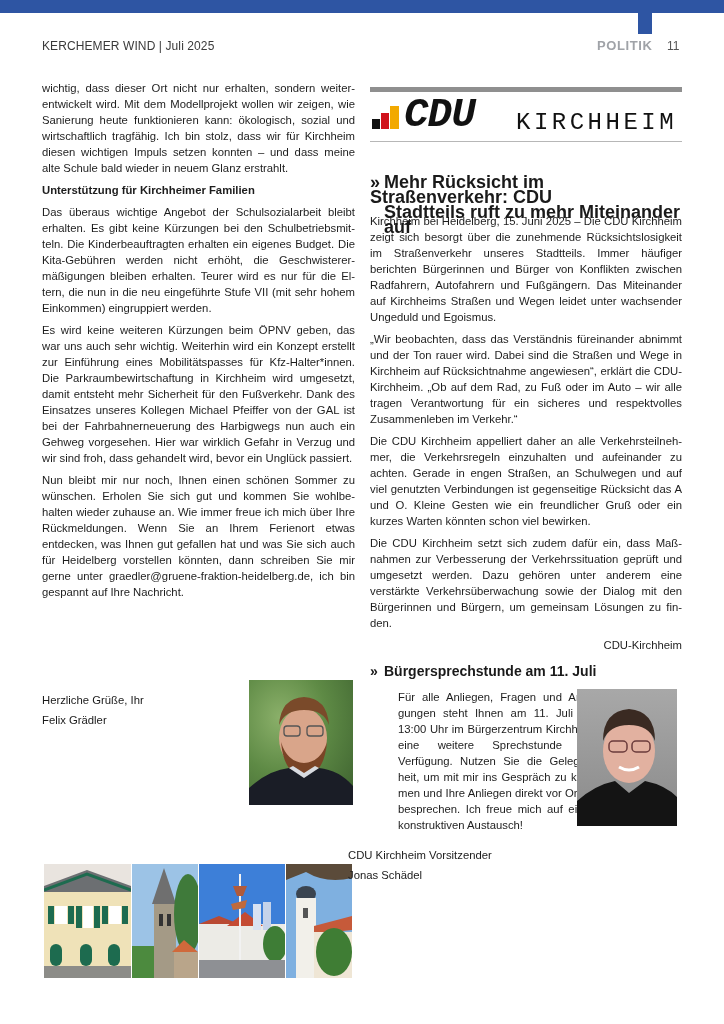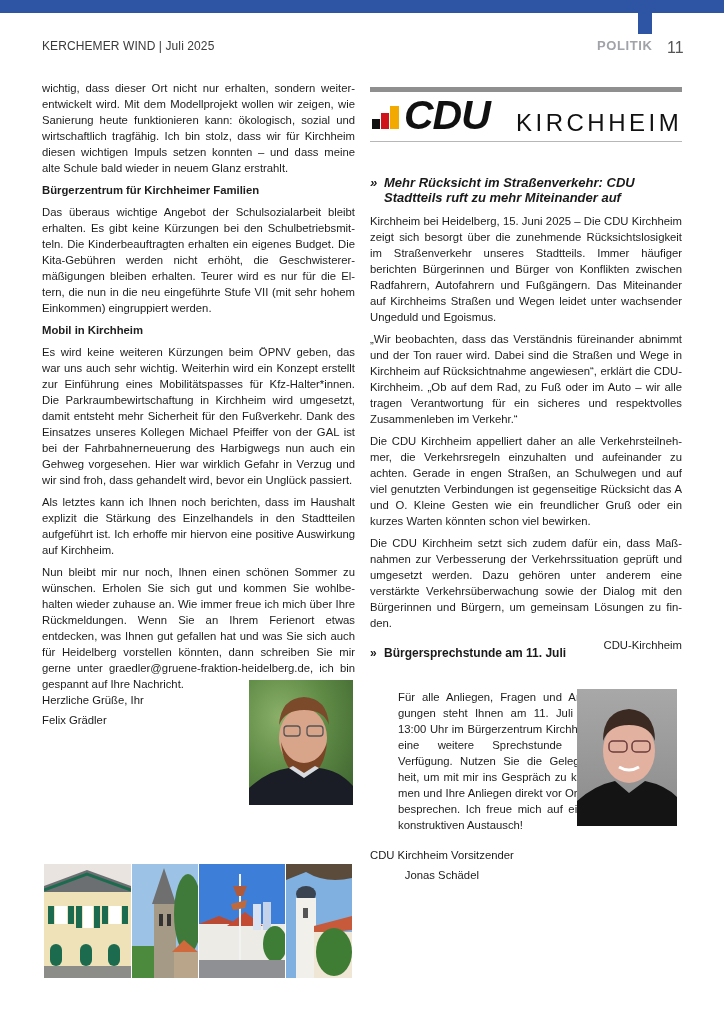"11" .hdr-page { font-size: 16px -> 12px }
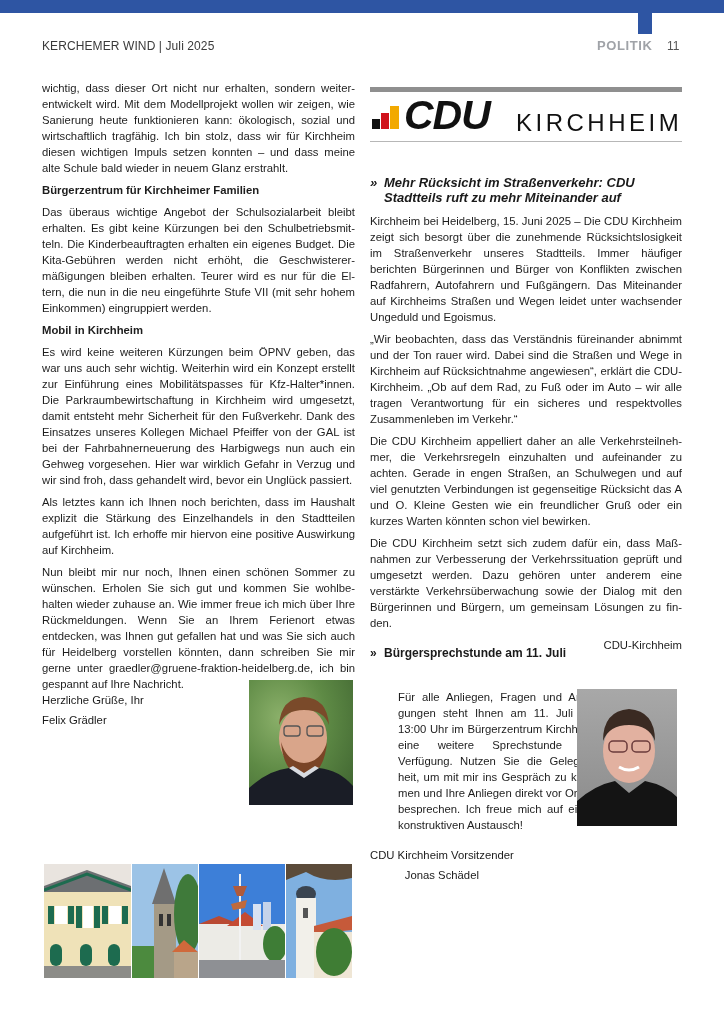"CDU" .logo-wrap { font-family: none -> Liberation Mono, monospace }
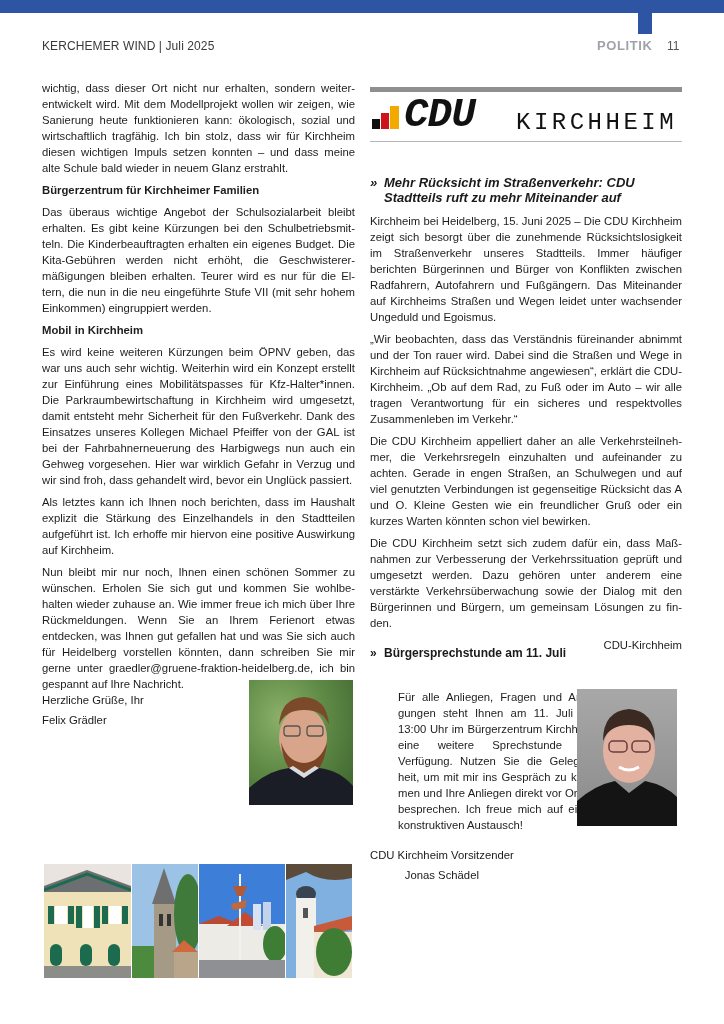"Bürgerzentrum für Kirchheimer Familien" h4 { text: Bürgerzentrum -> Unterstützung }
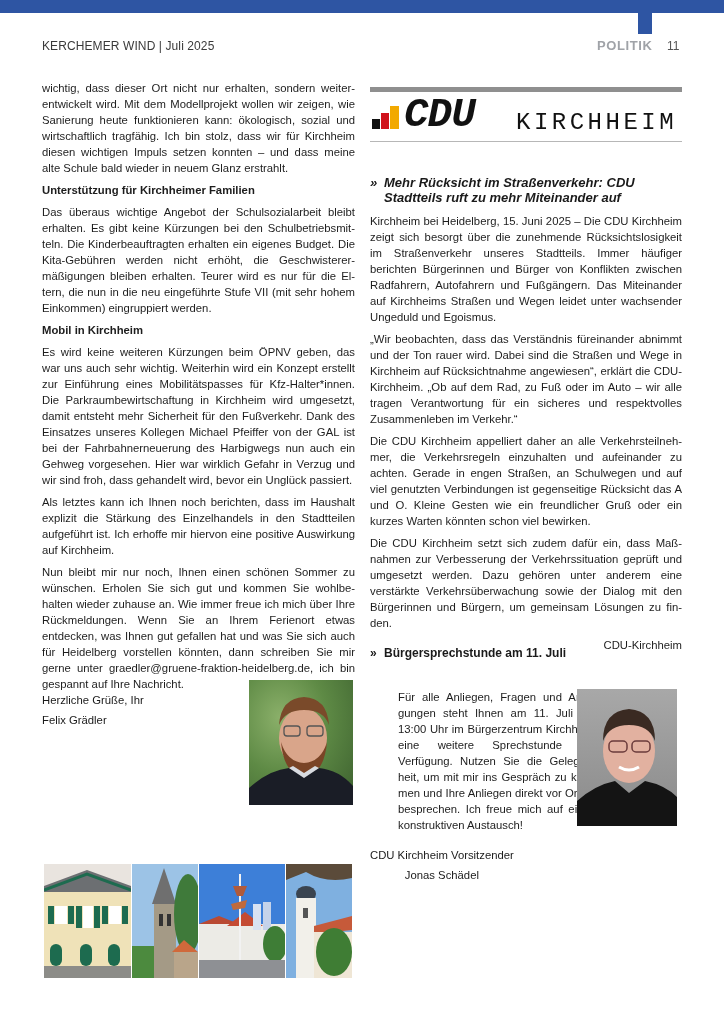"» Mehr Rücksicht im Straßenverkehr:" .h1 { font-size: 13px -> 18px; font-style: italic -> none }
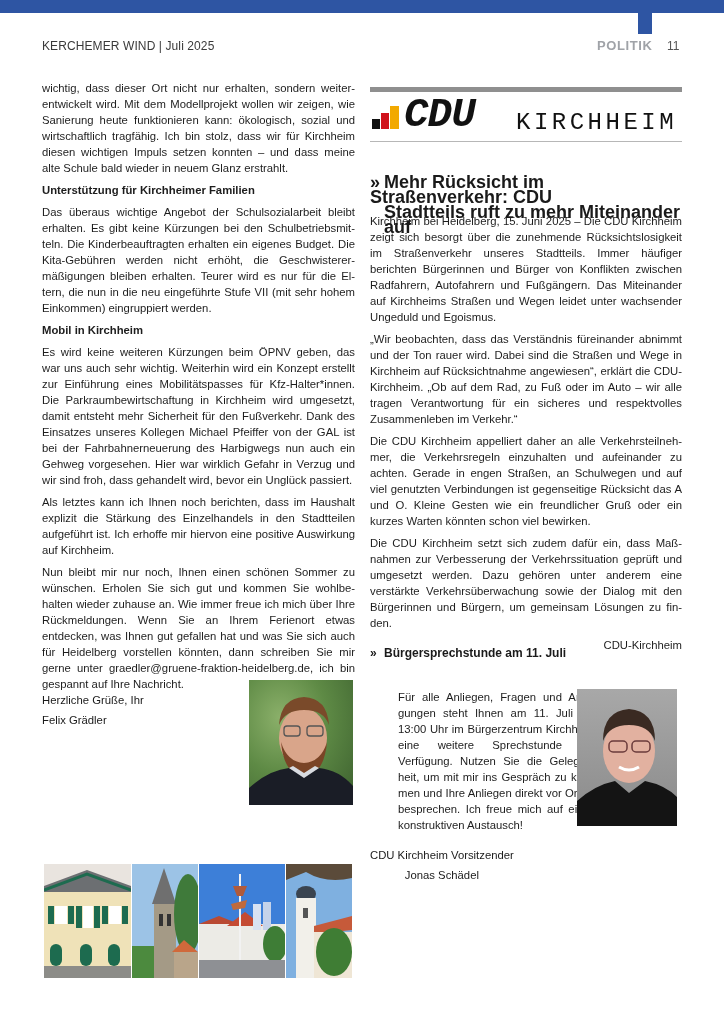"Mobil in Kirchheim" h4 { html: <h4>Mobil in Kirchheim</h4> -> none }
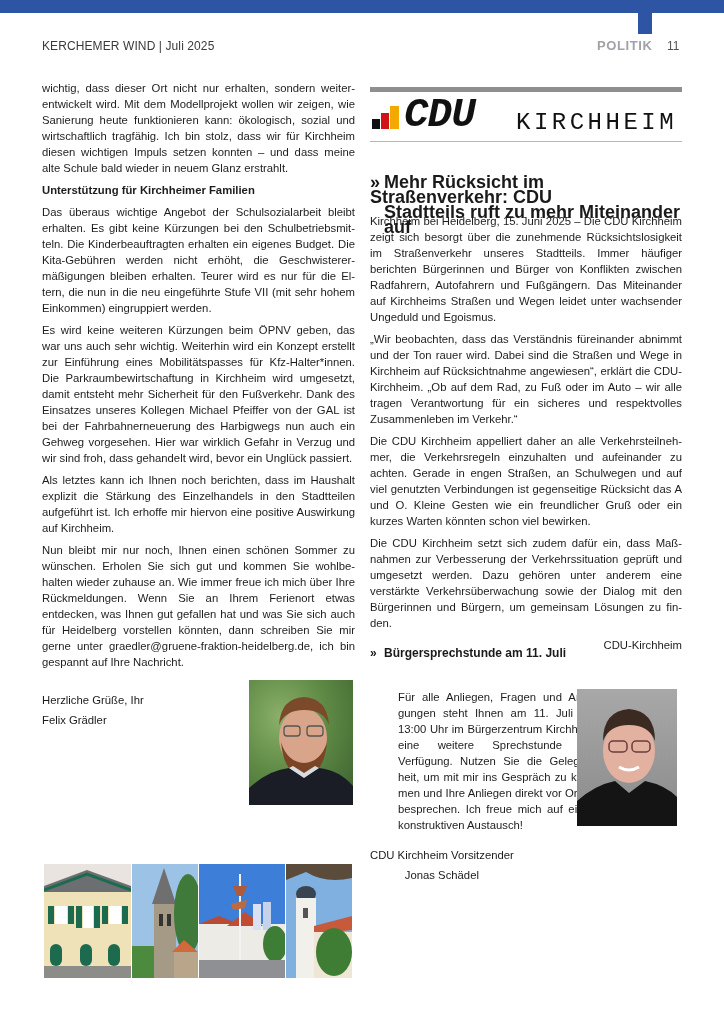"Als letztes kann ich Ihnen" p { html: <p>Als letztes kann ich Ihnen noch berichten, dass im Haushalt explizit die Stärkung des Einzelhandels in den Stadtteilen aufgeführt ist. Ich erhoffe mir hiervon eine positive Auswir­kung auf Kirchheim.</p> -> none }
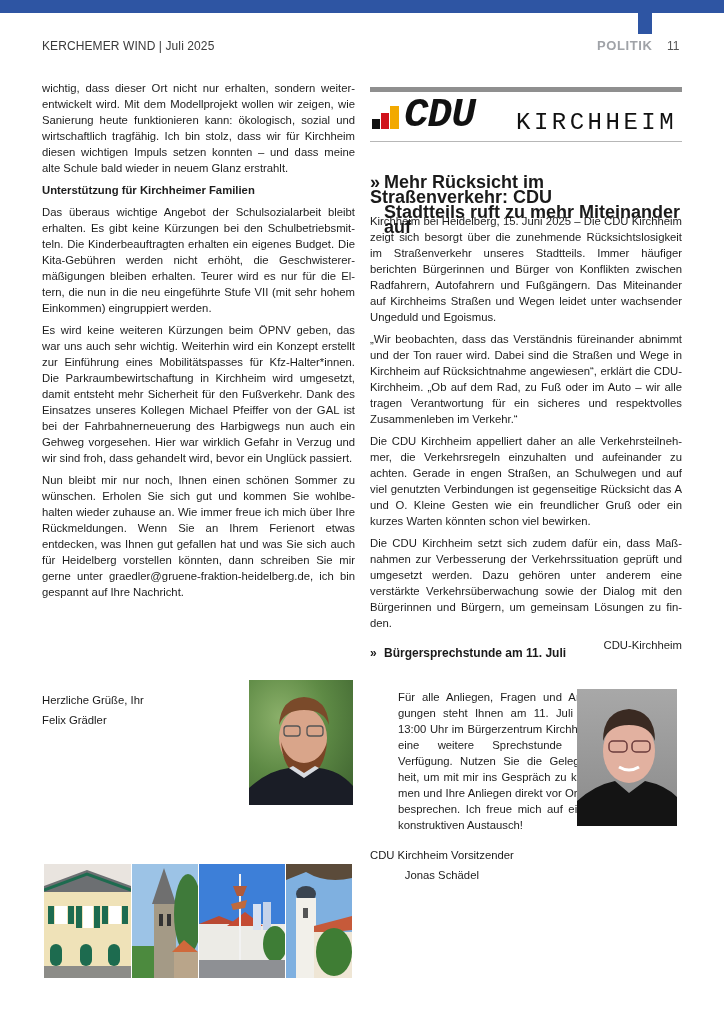"» Bürgersprechstunde am 11. Juli" .h2 { font-size: 12px -> 14px; top: 644px -> 662px }
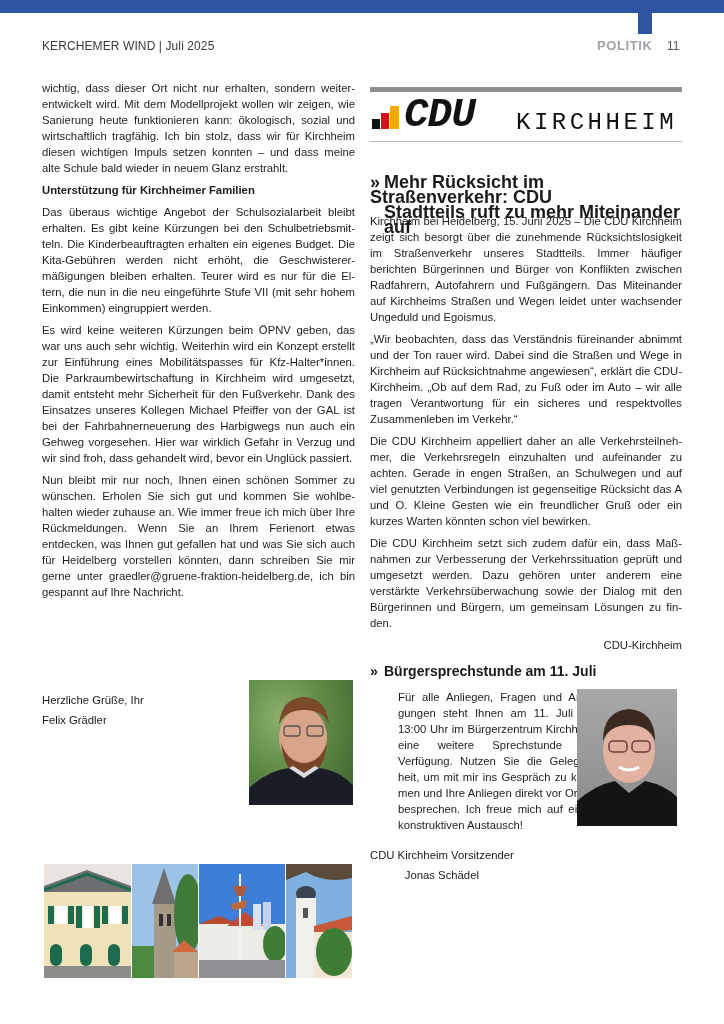"CDU Kirchheim Vorsitzender" .sign-right { left: 370px -> 348px; text-align: center -> none }
